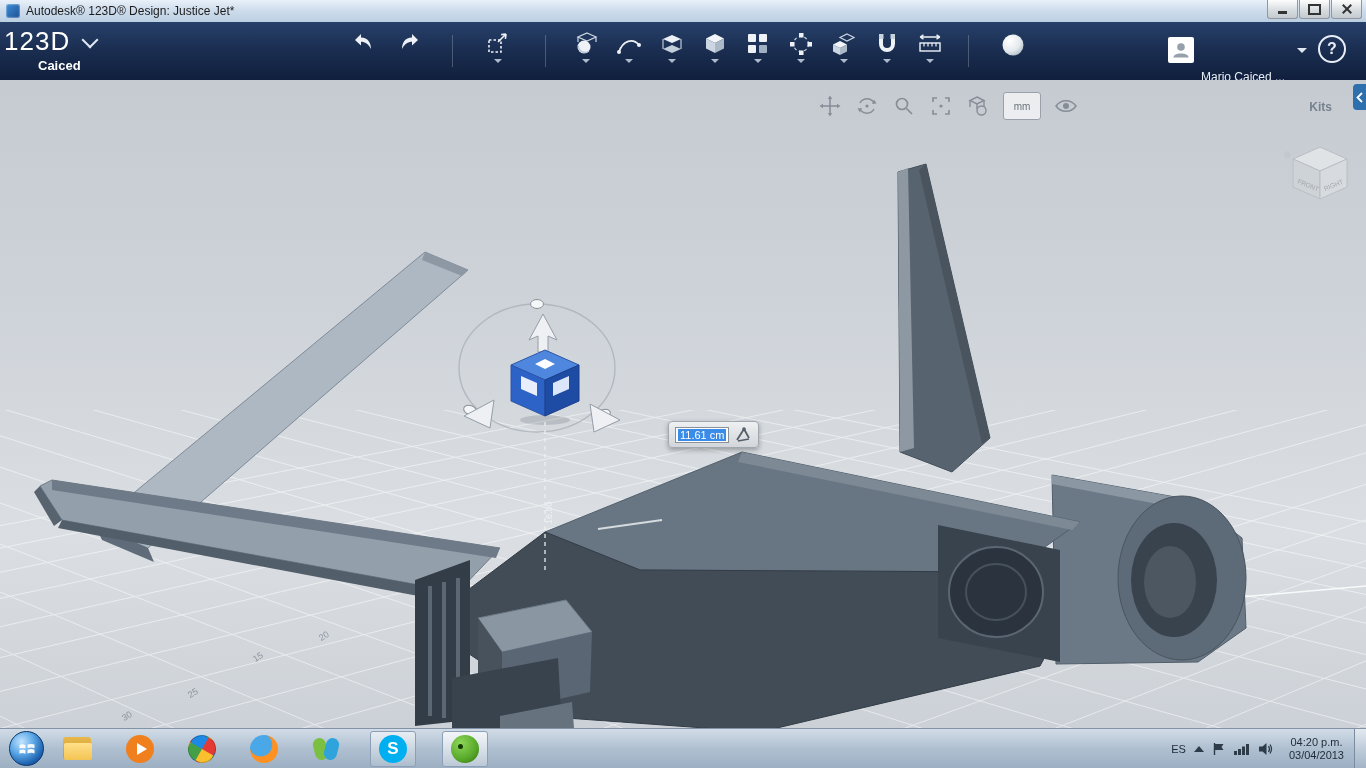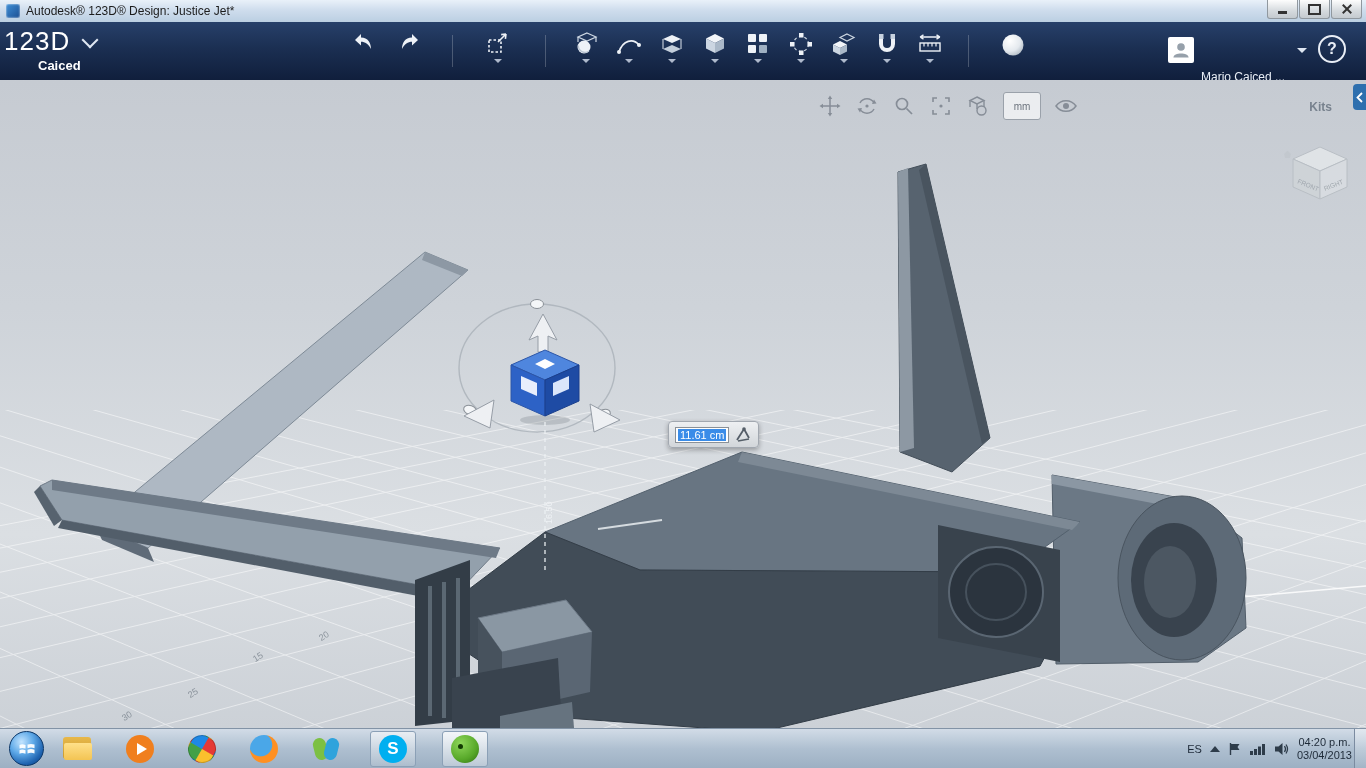"04:20 p.m." .clock { margin: 0 0 -> 0 8px }
